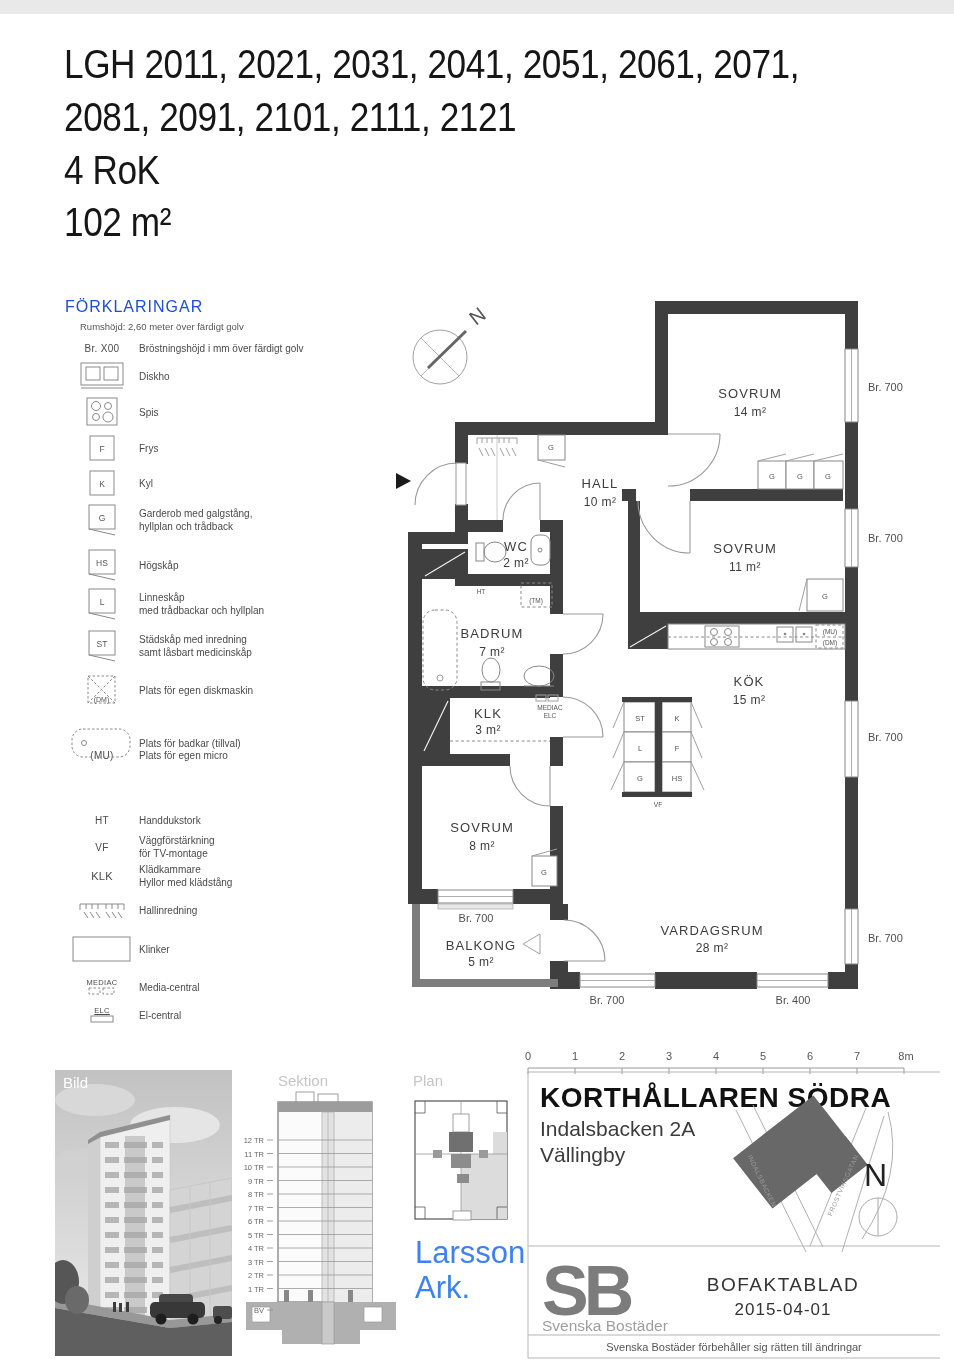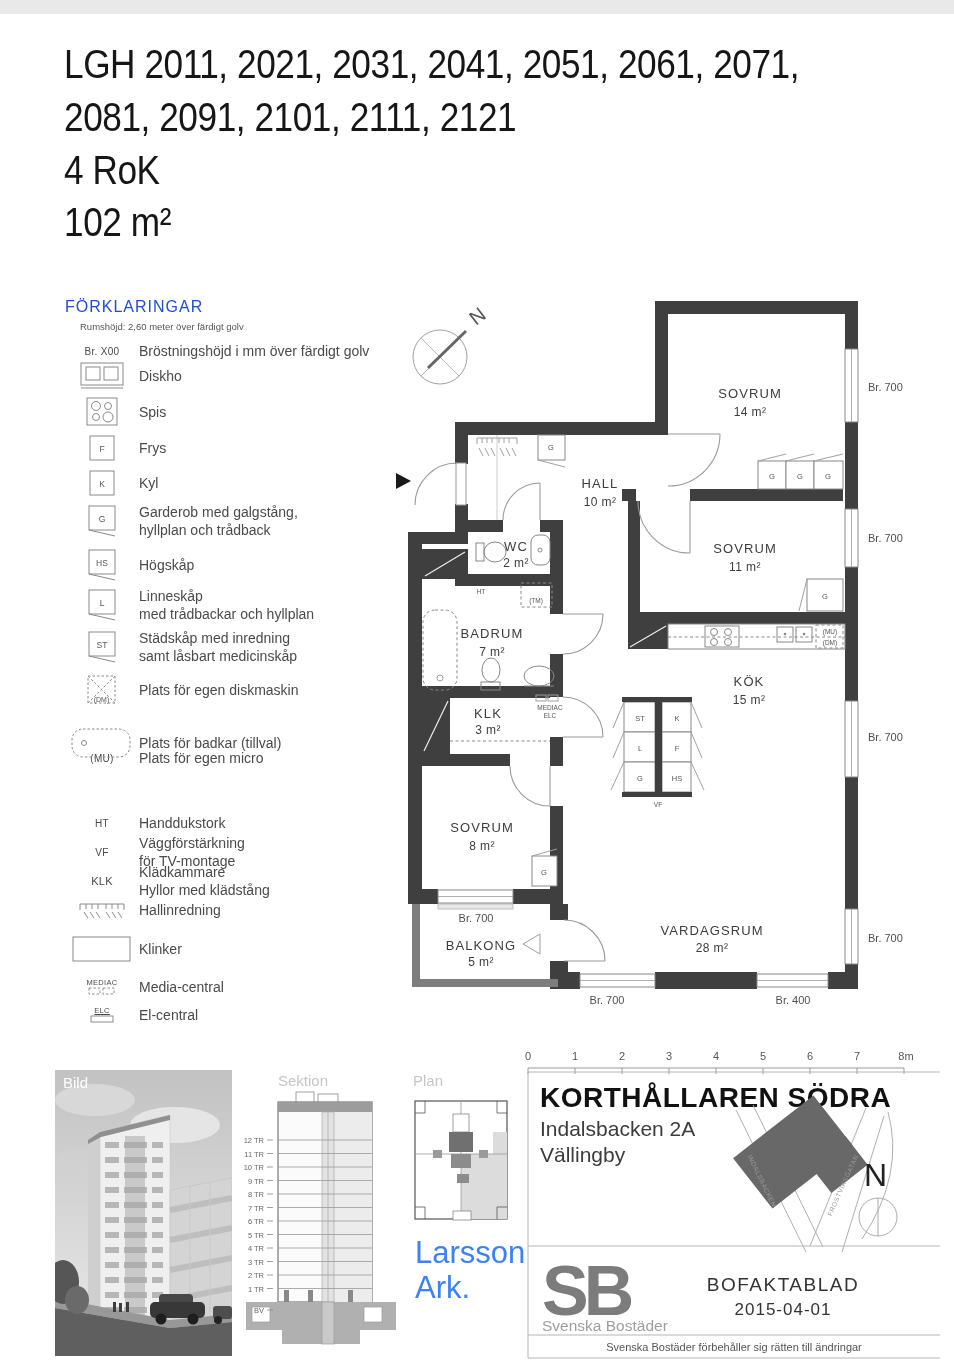"Bröstningshöjd i mm över färdigt" .lg-lbl { font-size: 14px -> 10px }
